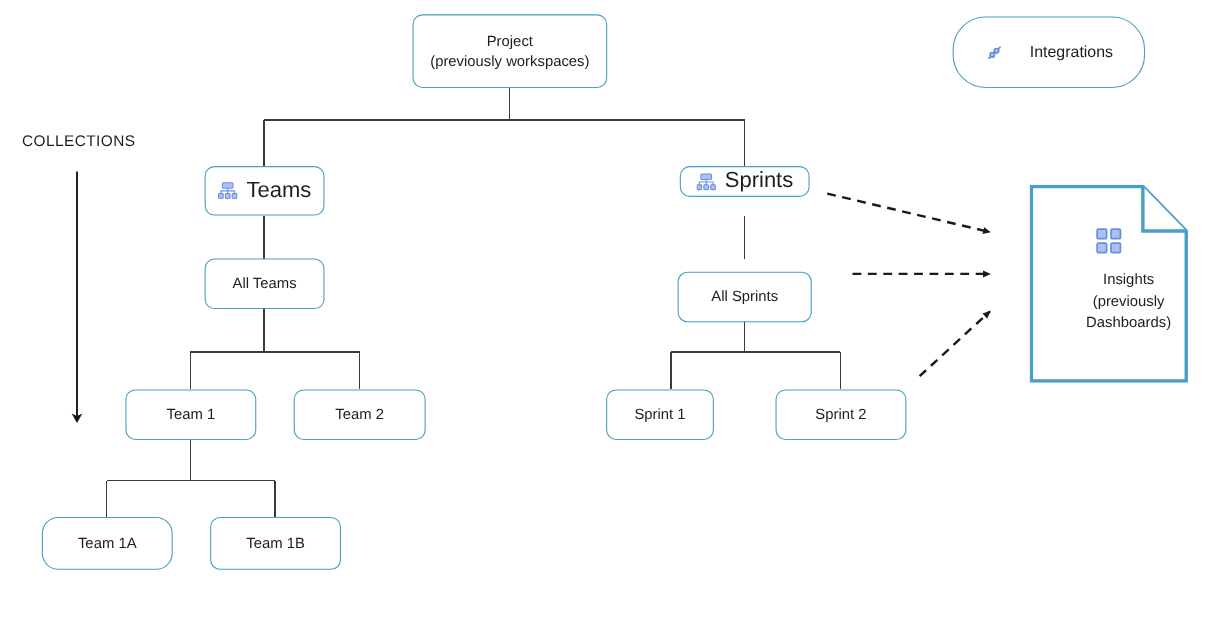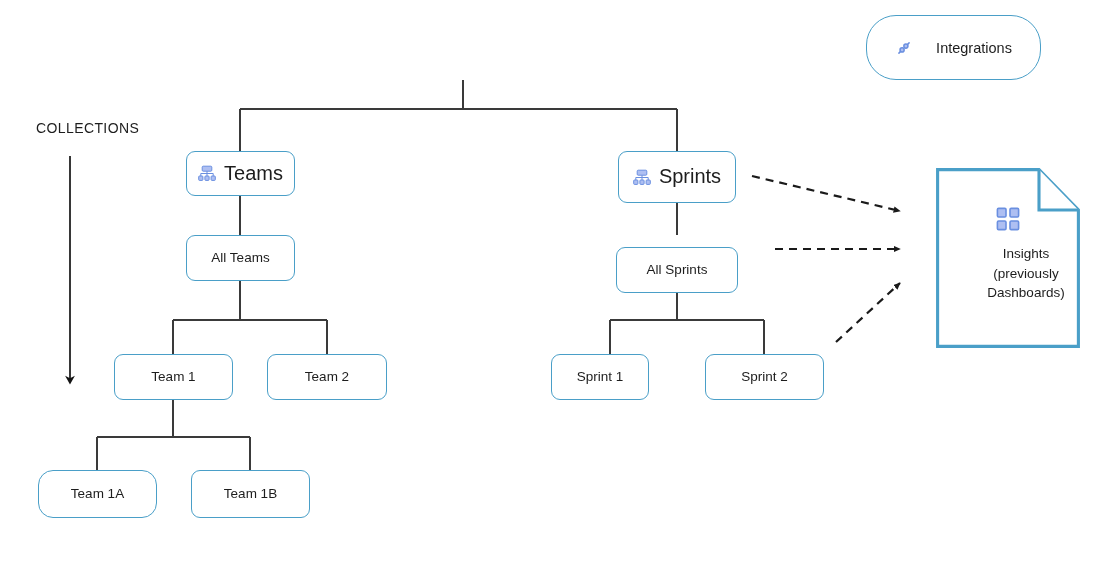"Project" div.node { html: none -> <div> <div> <span>Project</span> <span>(previously workspaces)</span> </div> </div> }
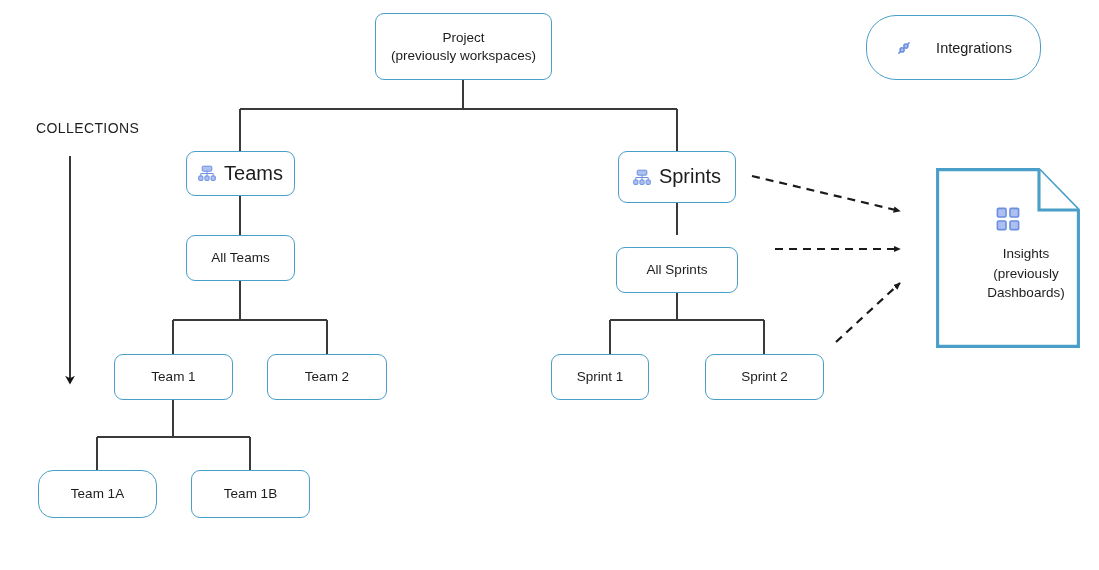"COLLECTIONS" div.section-label { left: 36px -> 20px }
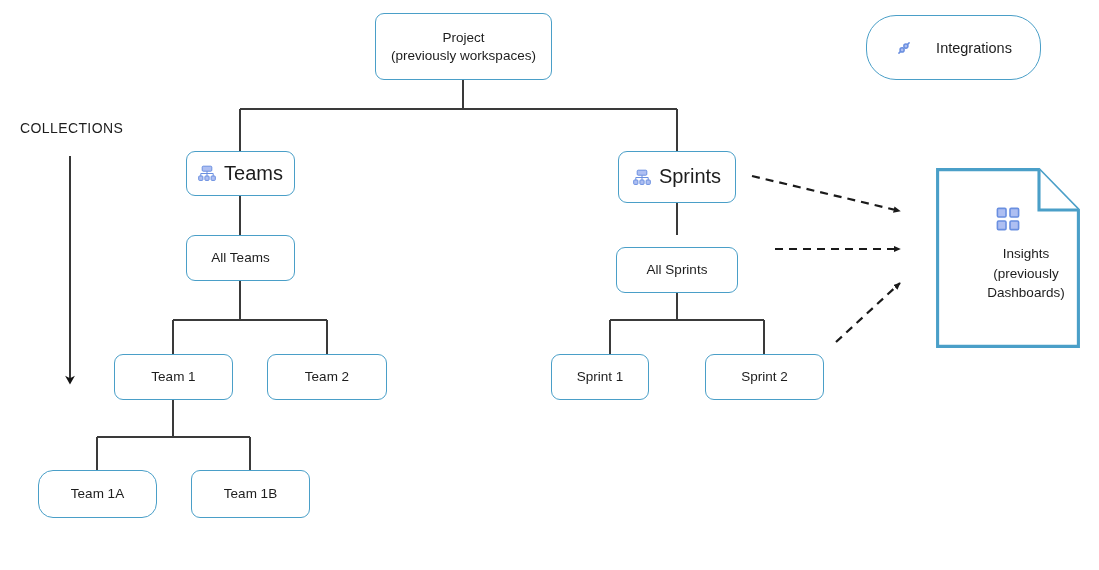"Sprints" div.node { height: 52px -> 28px }
